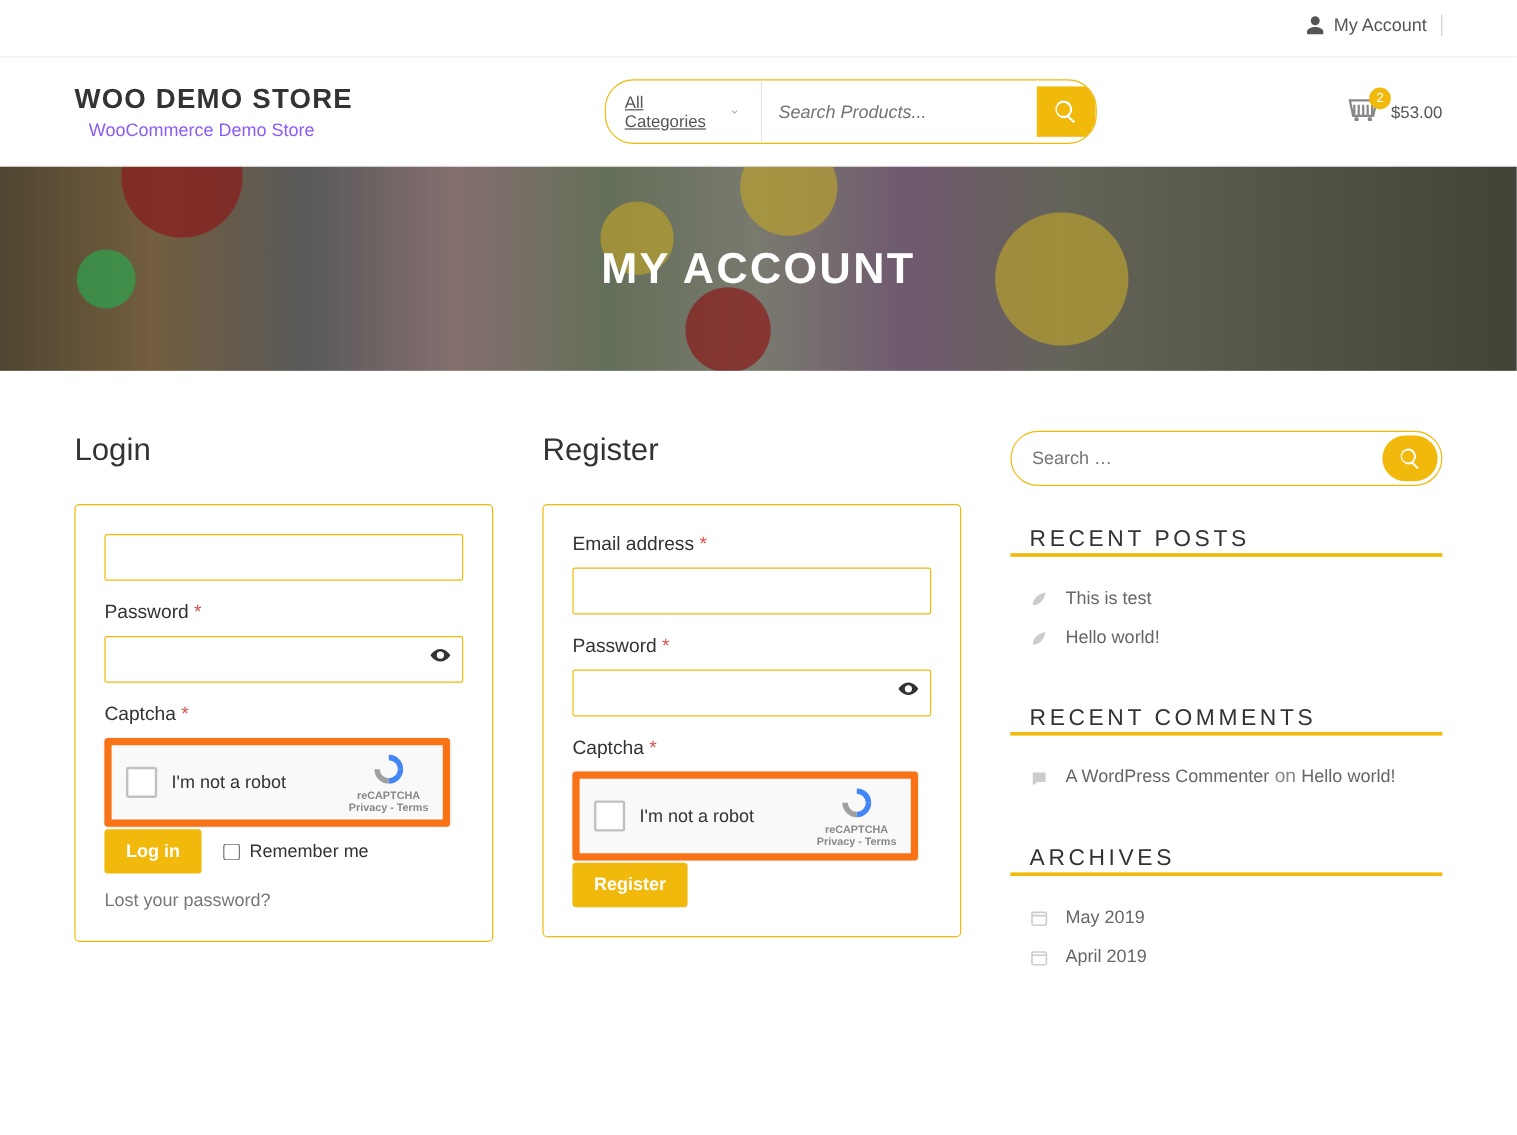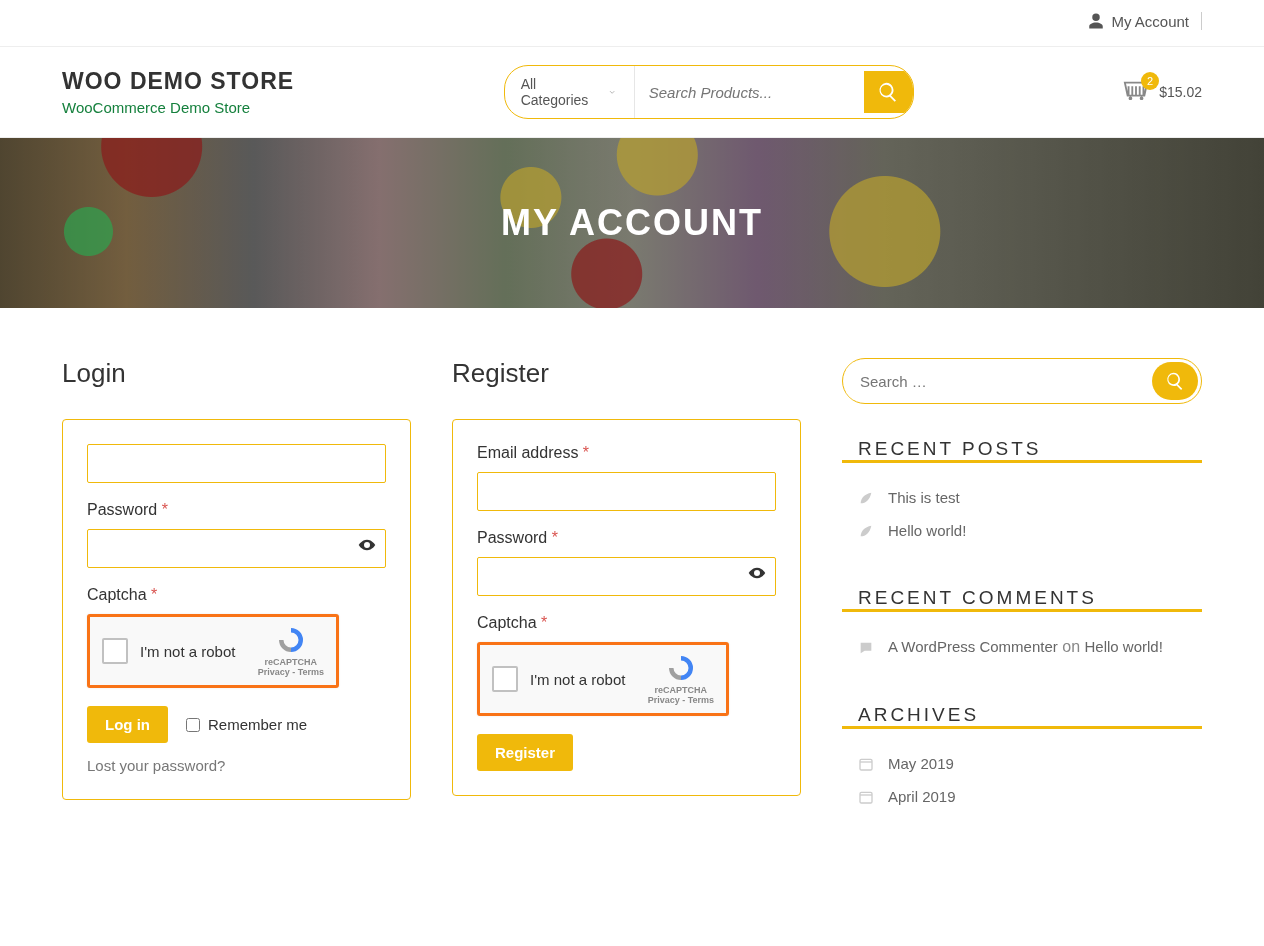"All Categories" .cat-select { text-decoration: none -> underline }
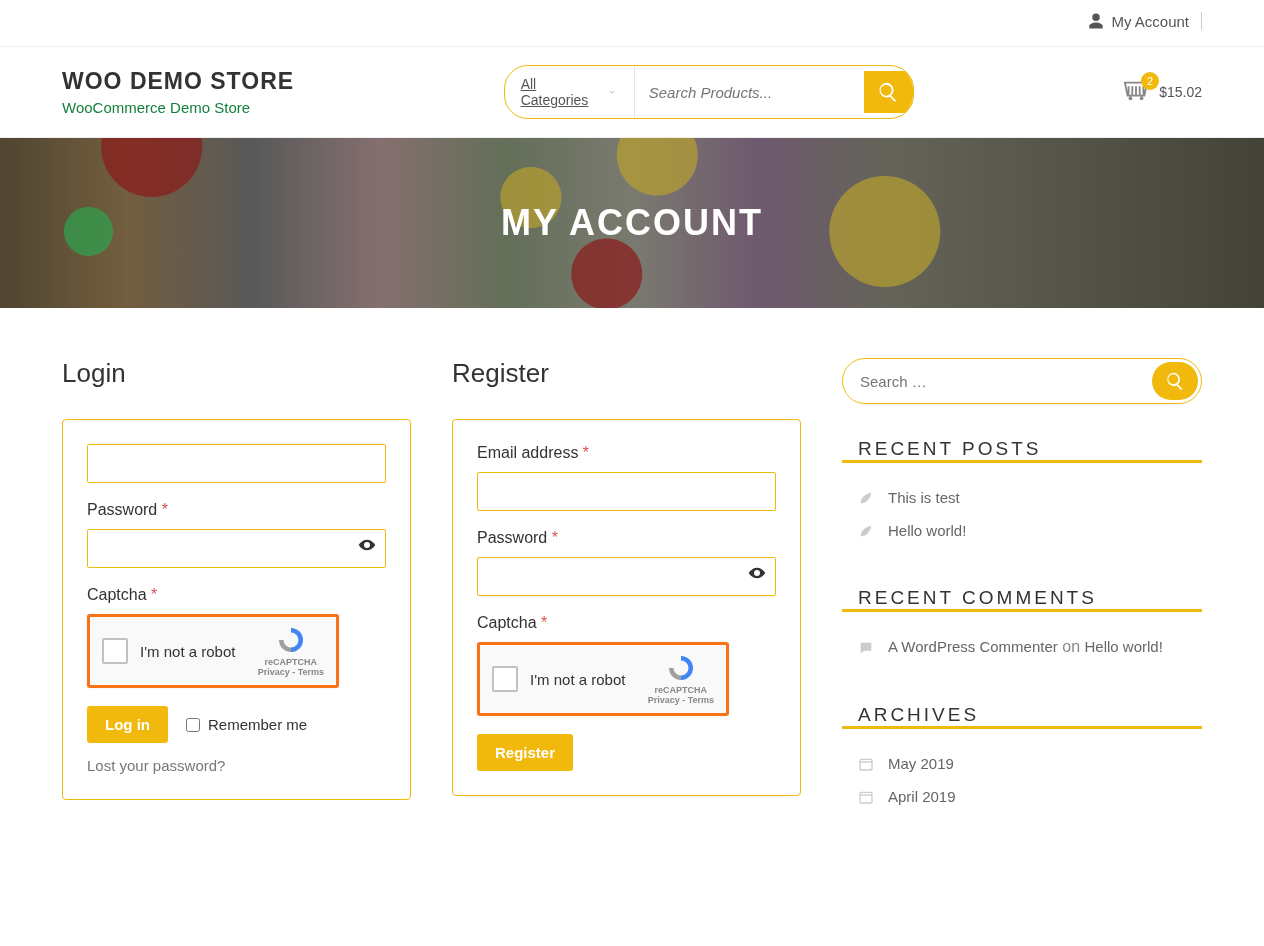"$15.02" span.cart-total { text: $15.02 -> $53.00 }
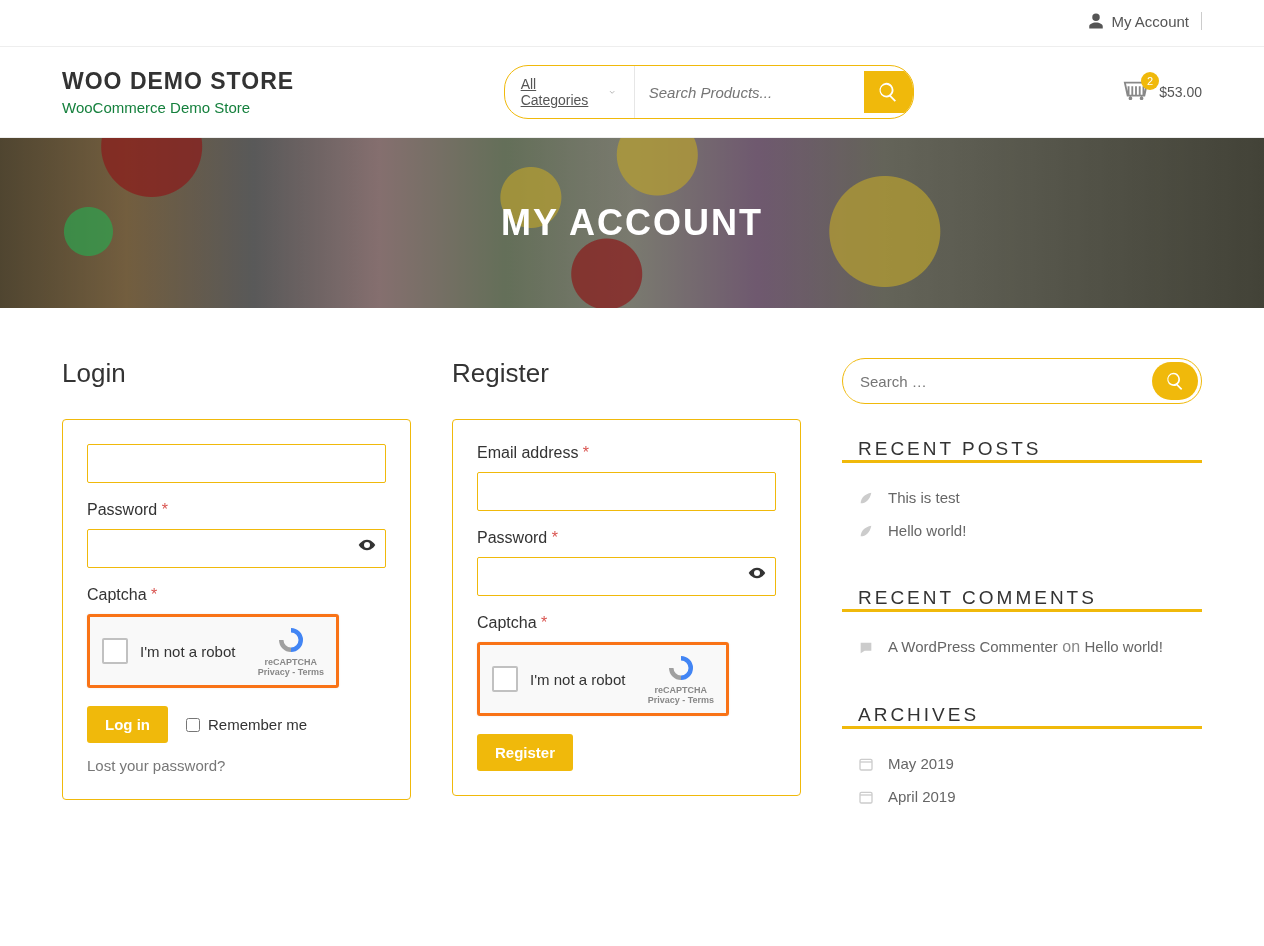"WooCommerce Demo Store" .logo-sub { color: #15803d -> #8b5cf6; margin-left: none -> 12px }
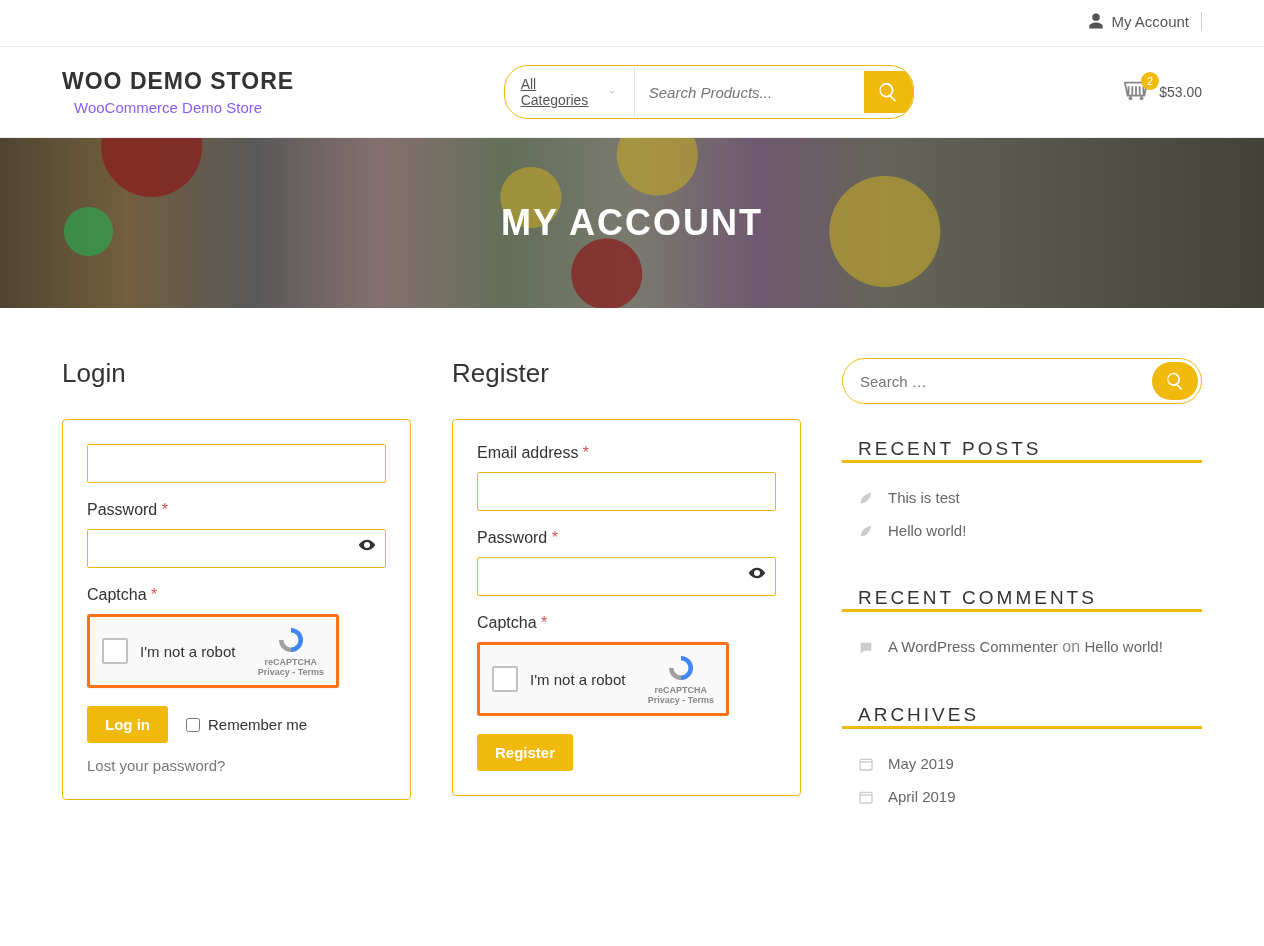"I'm not a robot" .recaptcha-box { border: 3px solid #f97316 -> 6px solid #f97316; margin-bottom: 18px -> 2px; width: 252px -> 288px }
